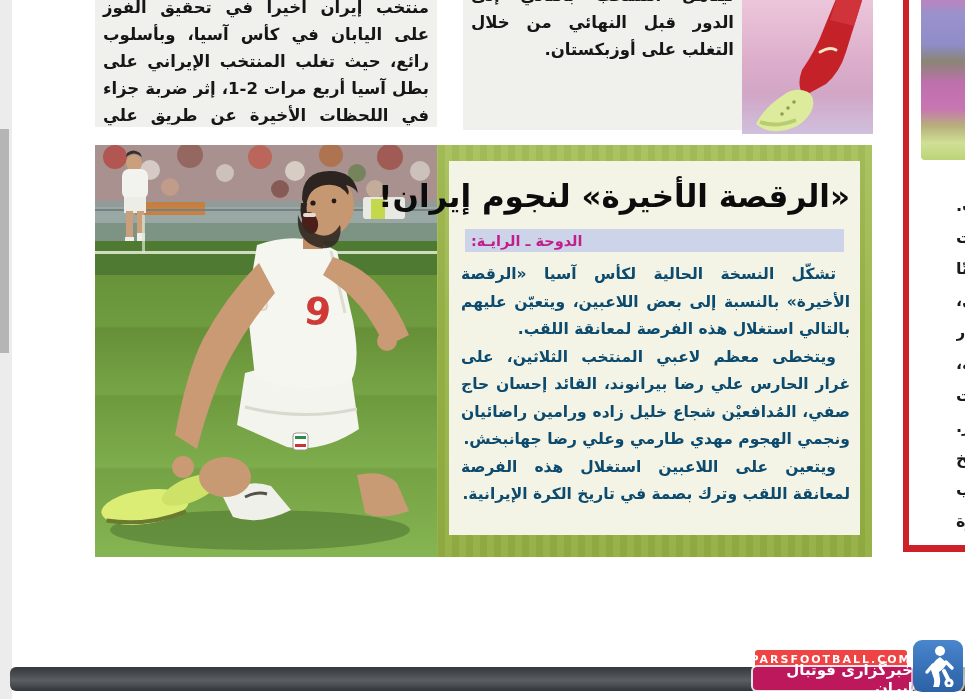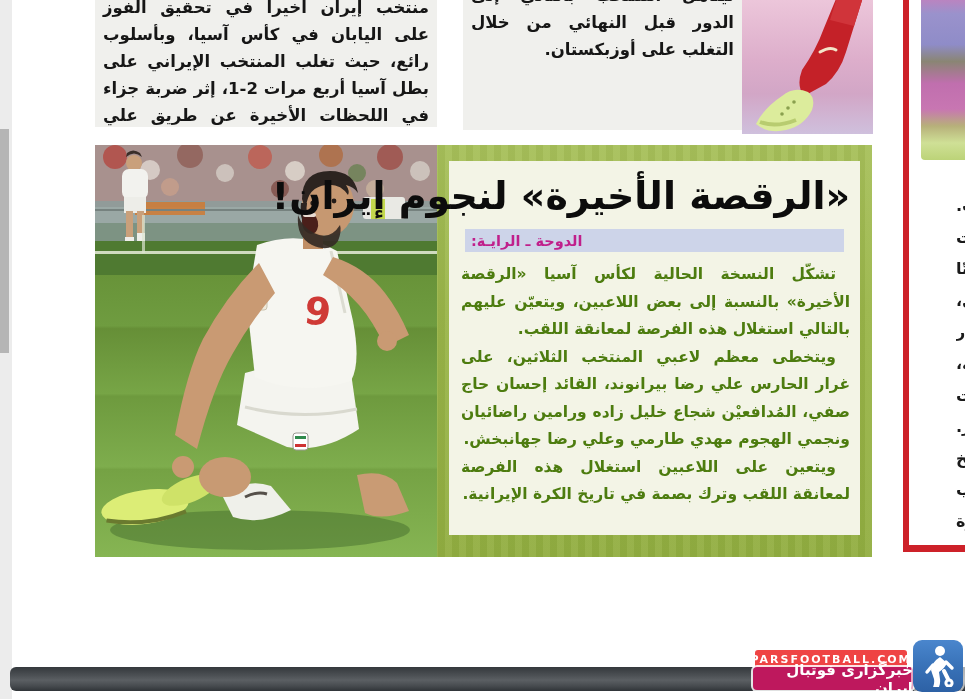"«الرقصة الأخيرة» لنجوم إيران!" .headline { font-size: 38px -> 31px }
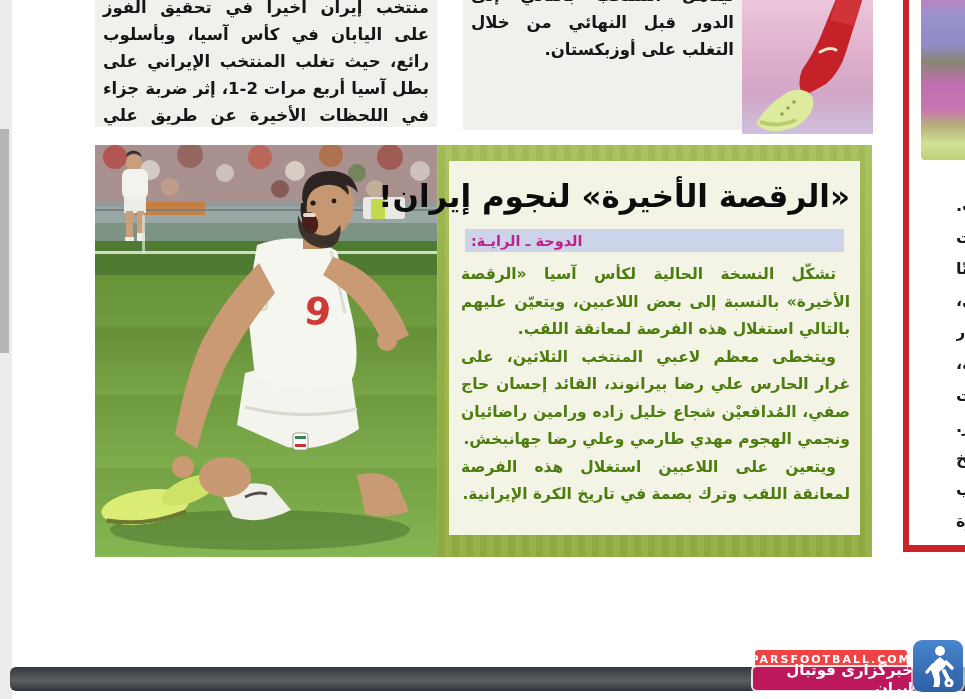"تشكّل النسخة الحالية لكأس آسيا" .body-text { color: #4d7c0f -> #0c4a6e }
